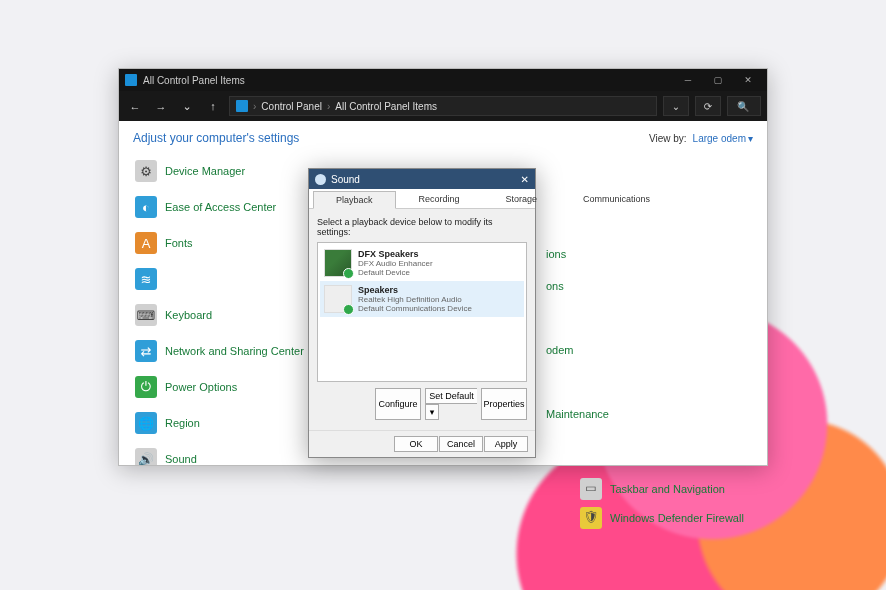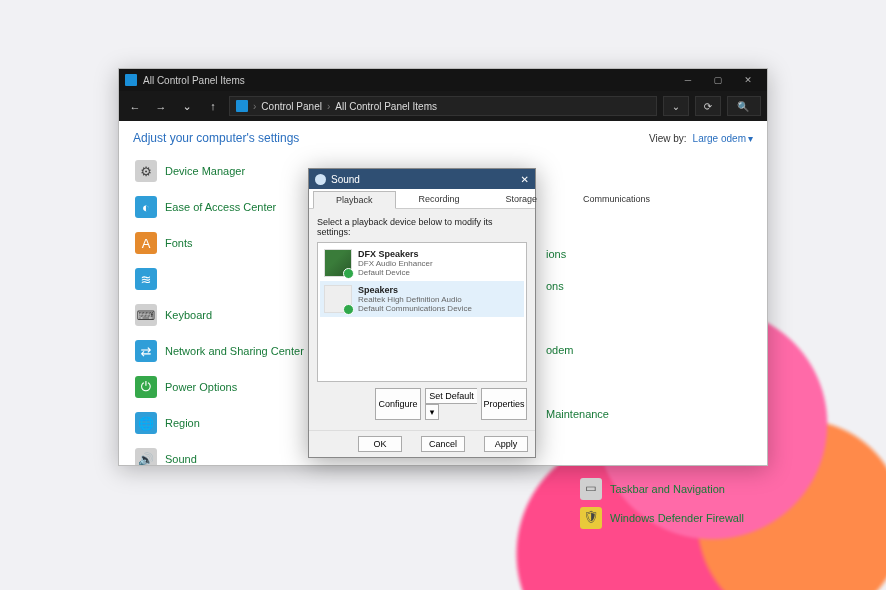"OK" .dlg-foot2 { gap: 19px -> 1px }
